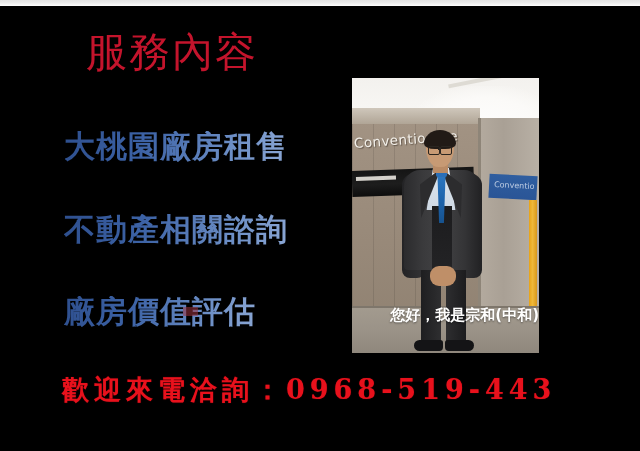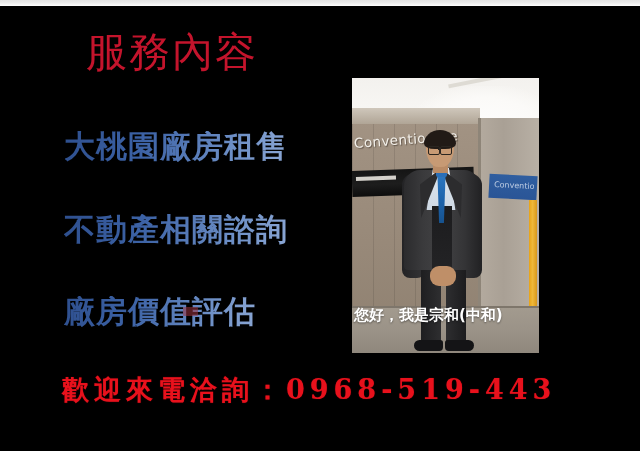"您好，我是宗和(中和)" #ph-caption { text-align: none -> right }
